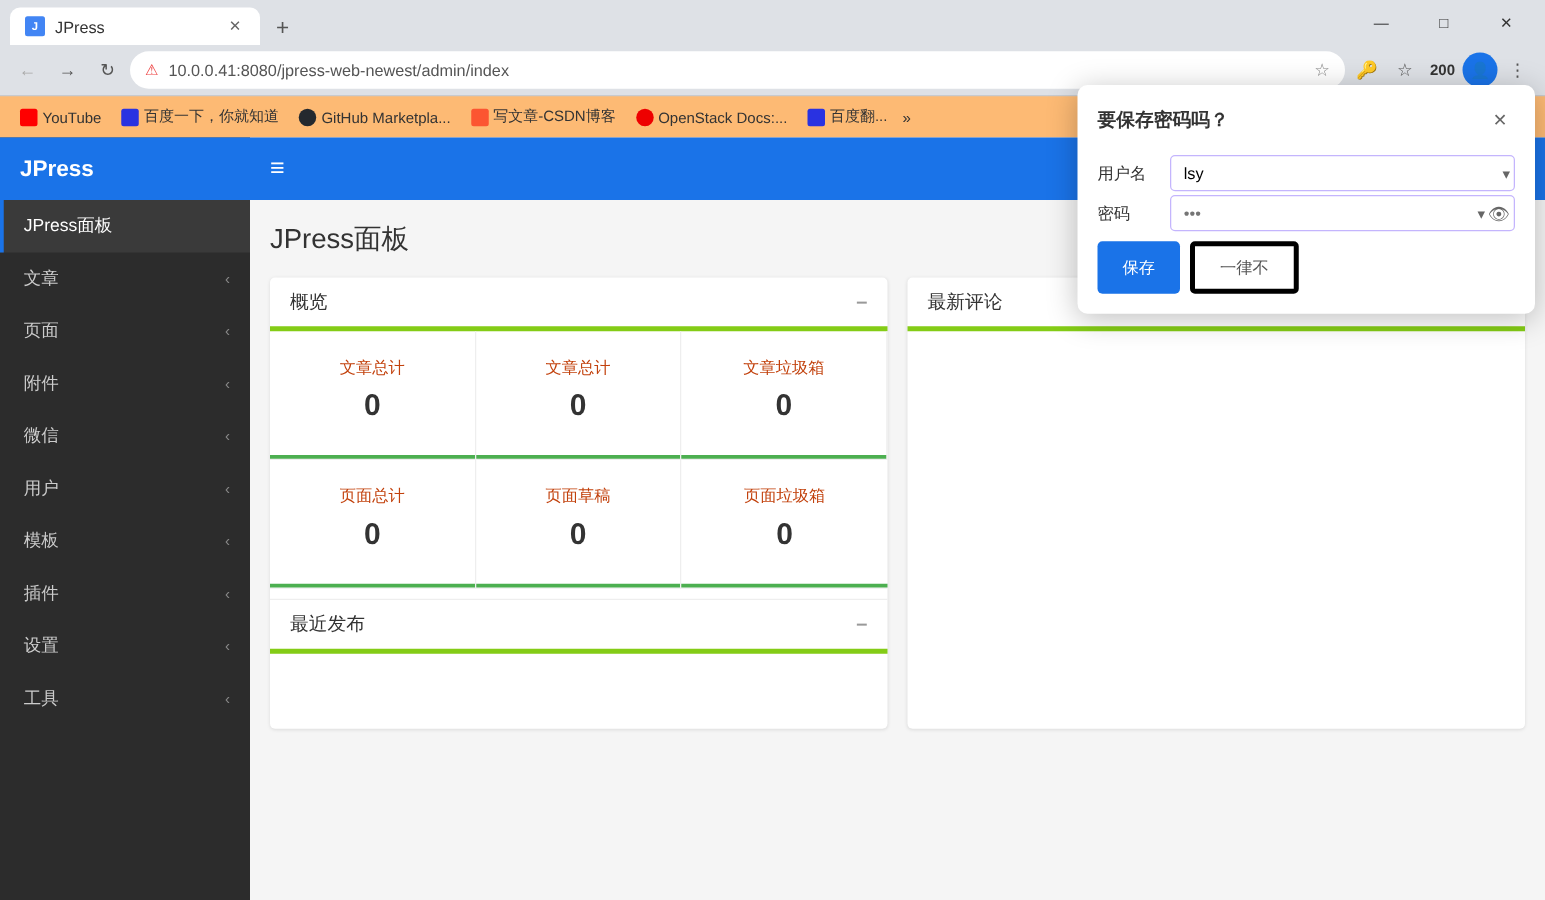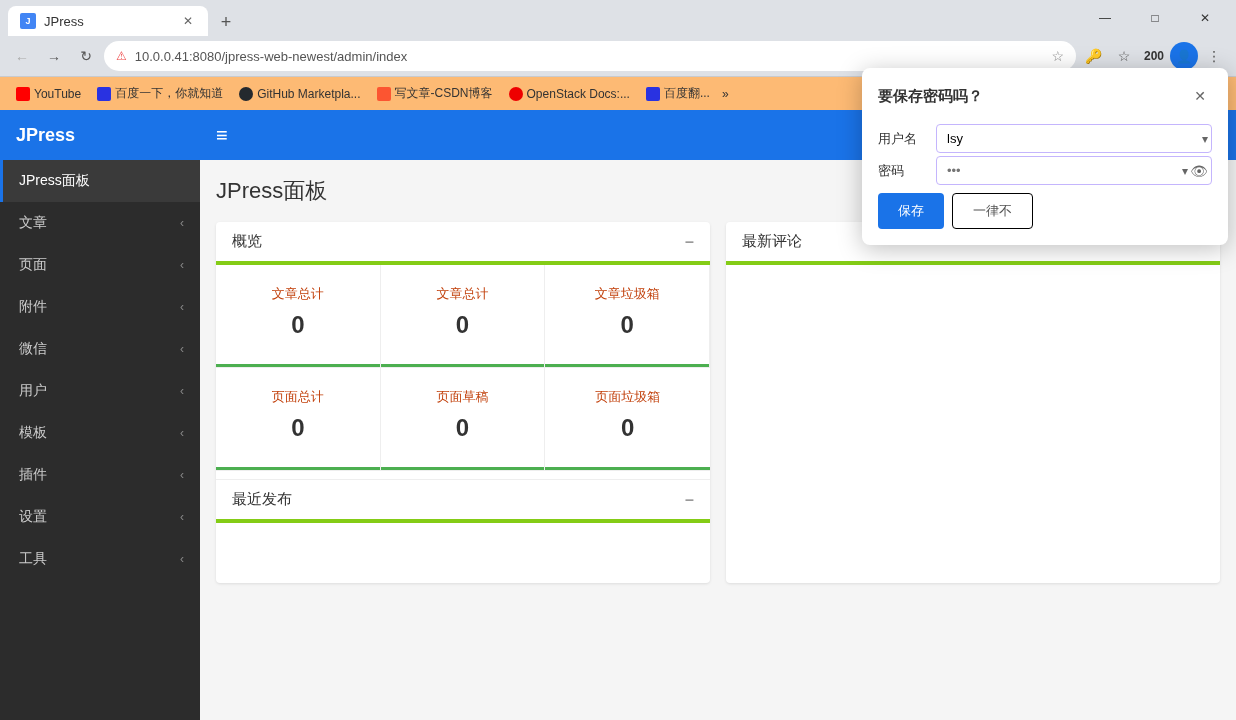"一律不" .btn-never { border: 1px solid #000000 -> 4px solid #000000 }
